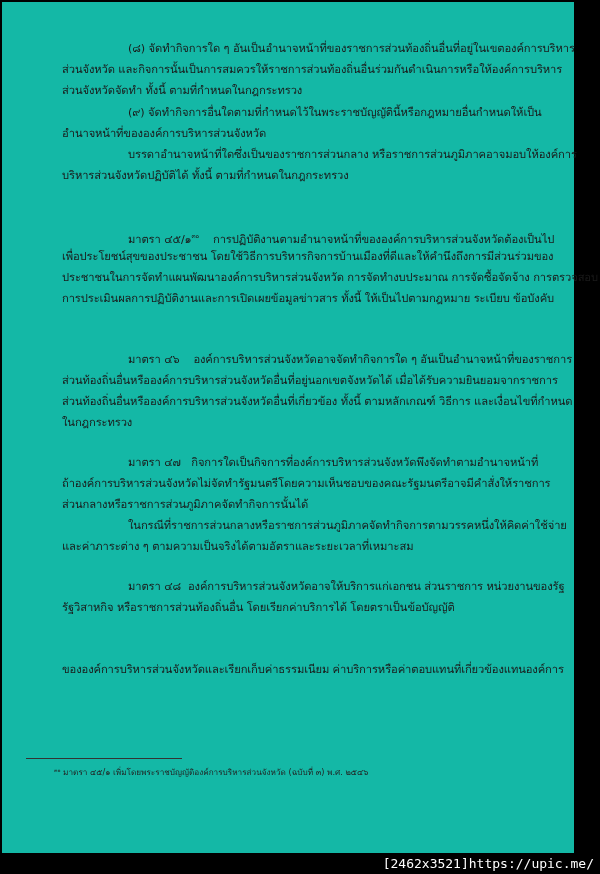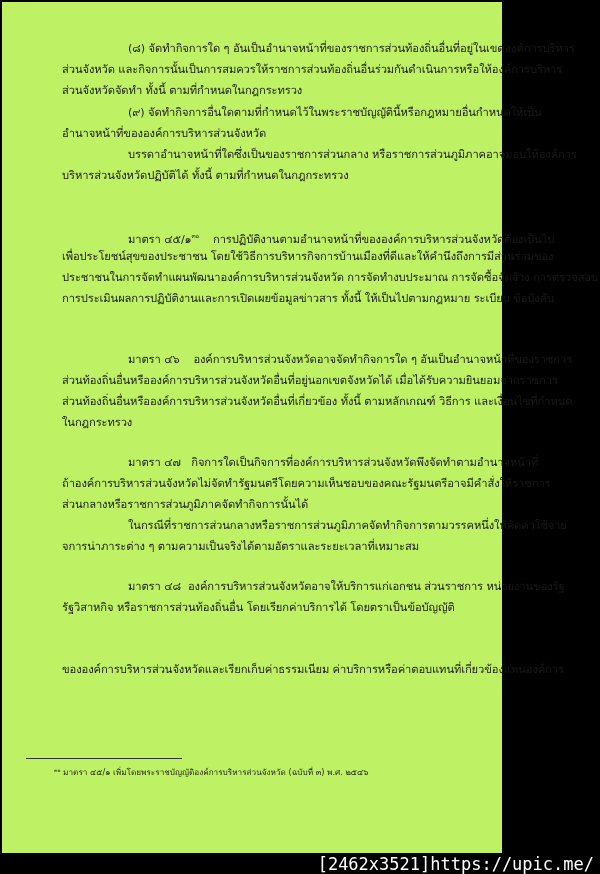"(๘) จัดทำกิจการใด ๆ" .page { background: #bef264 -> #14b8a6; width: 500px -> 572px }
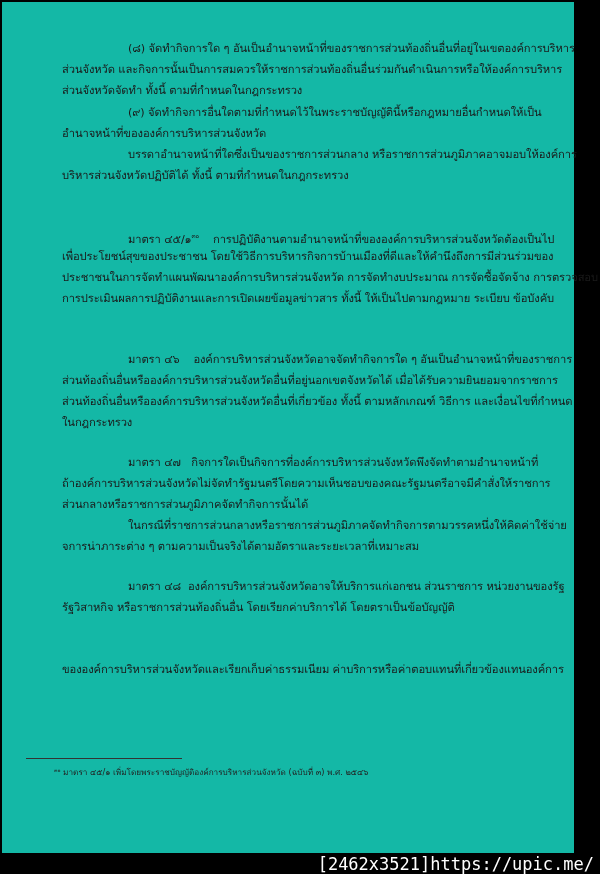"จการน่าภาระต่าง ๆ" div.line { text: จการน่าภาระต่าง -> และค่าภาระต่าง }
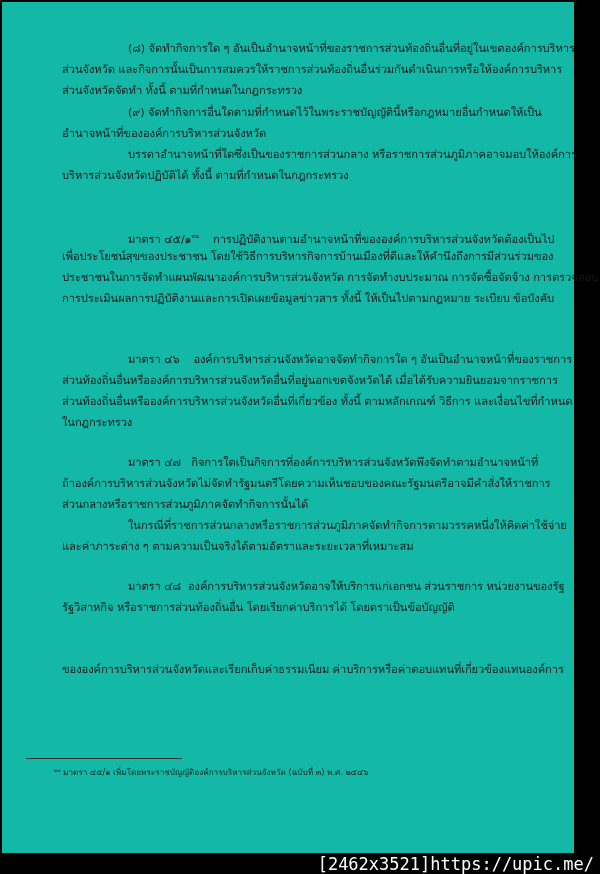"[2462x3521]https://upic.me/" .caption { font-size: 17px -> 13px }
